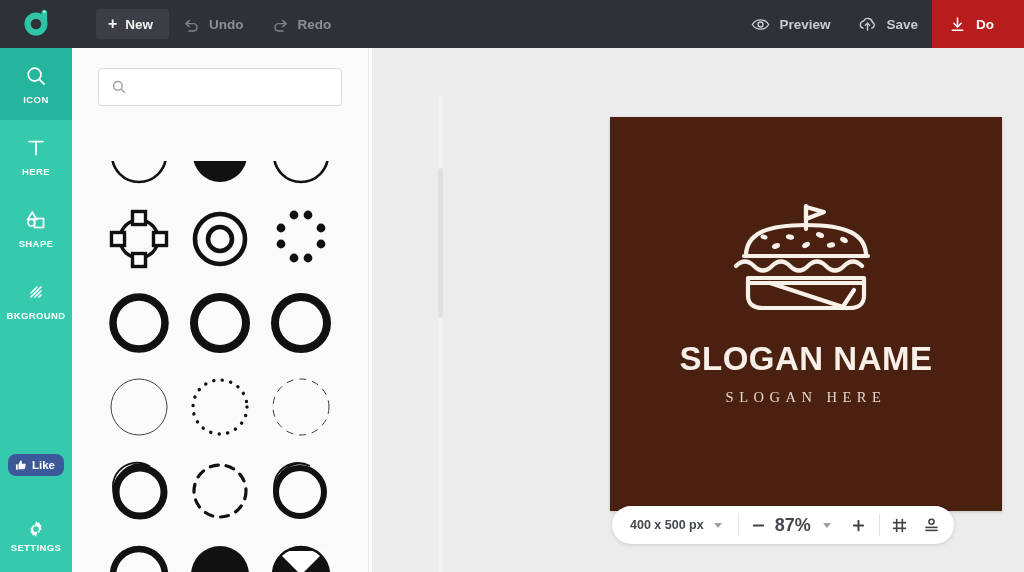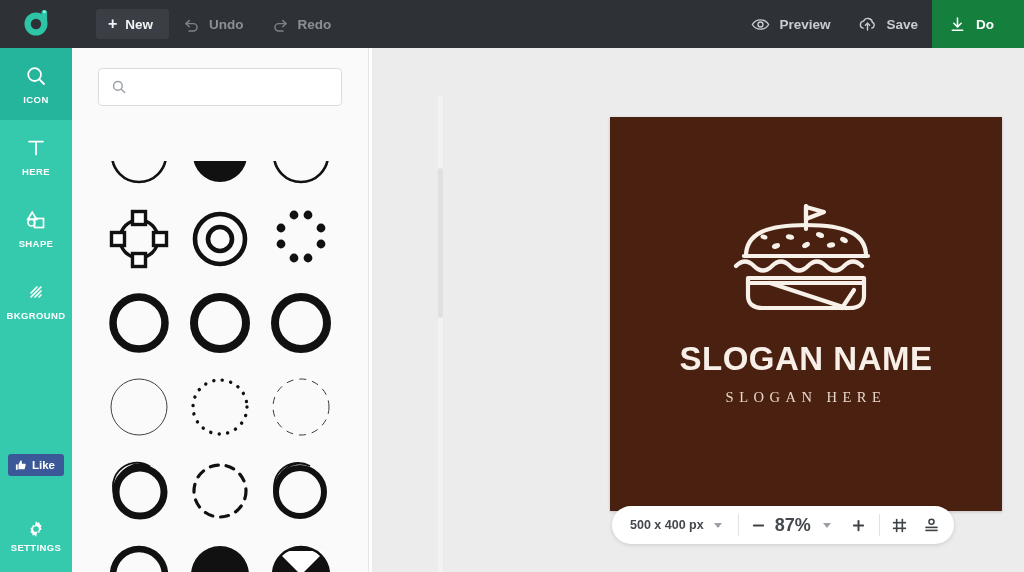"Do" .btn-download { background: #15803d -> #b91c1c }
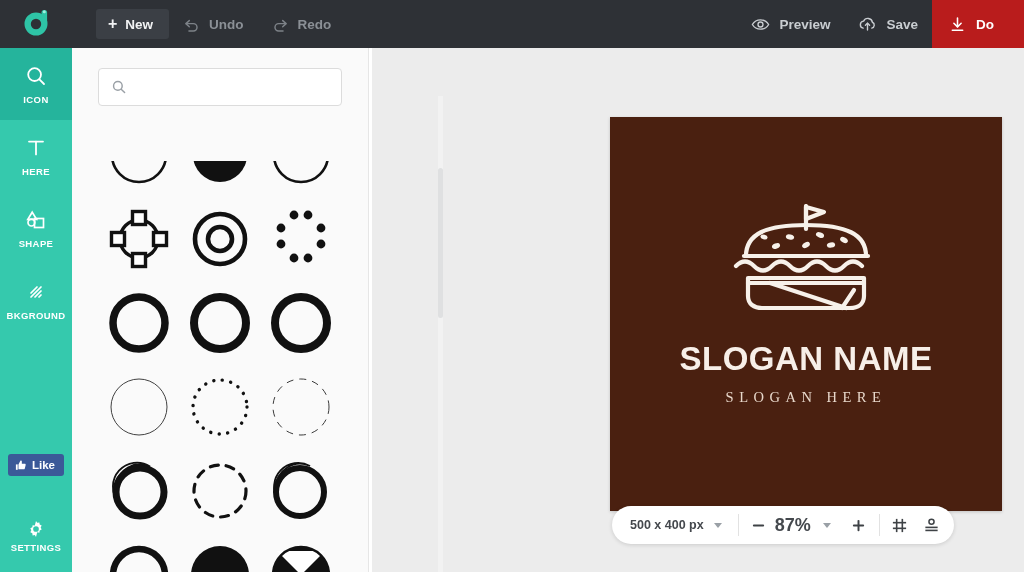"Like" .like-btn { border-radius: 3px -> 8px }
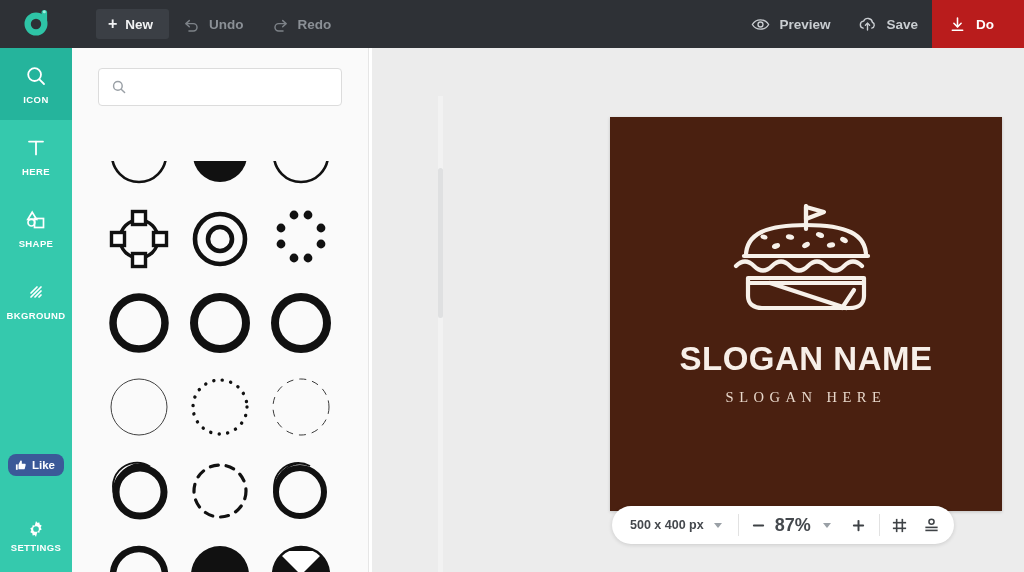"500 x 400 px" span { text: 500 x 400 -> 400 x 500 }
